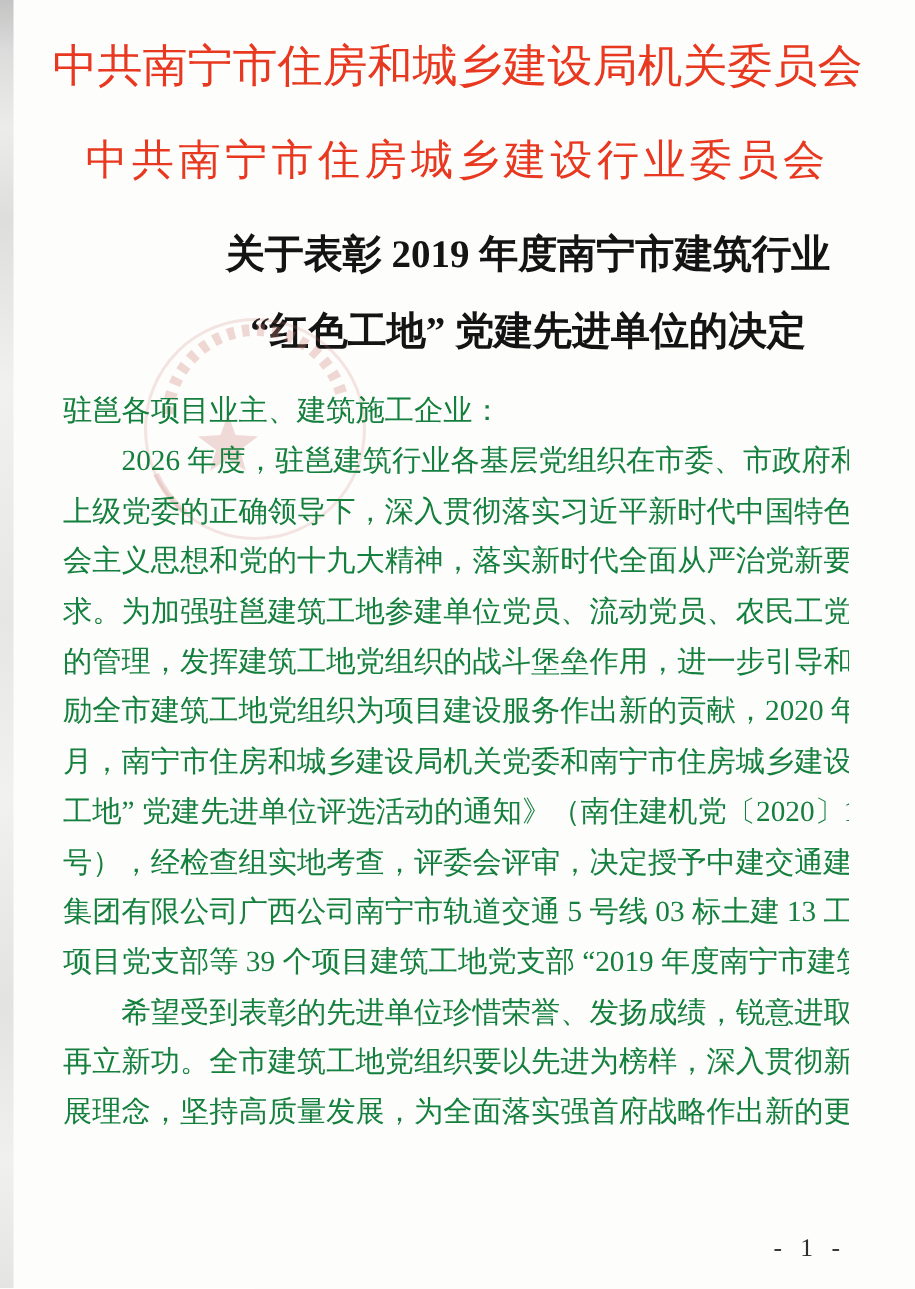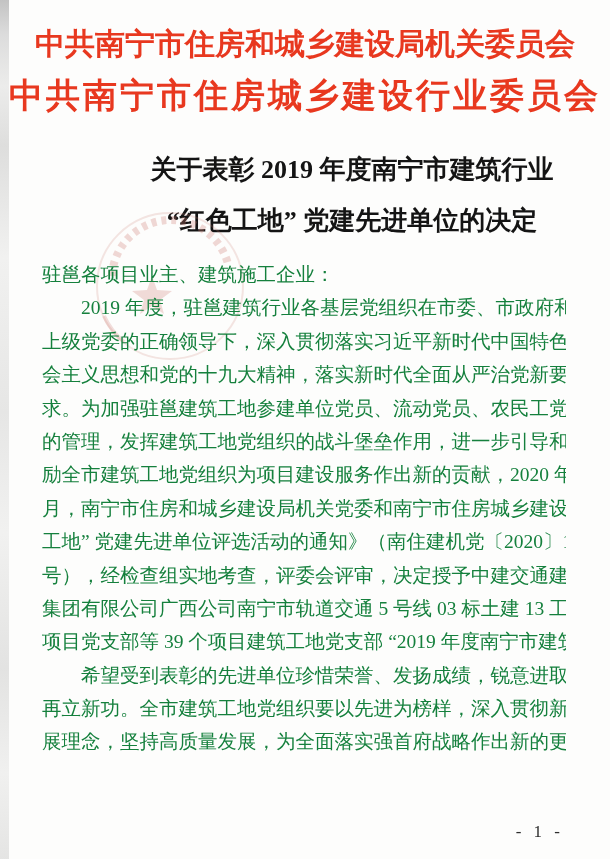"中共南宁市住房和城乡建设局机关委员会" .org-line { font-weight: bold -> normal }
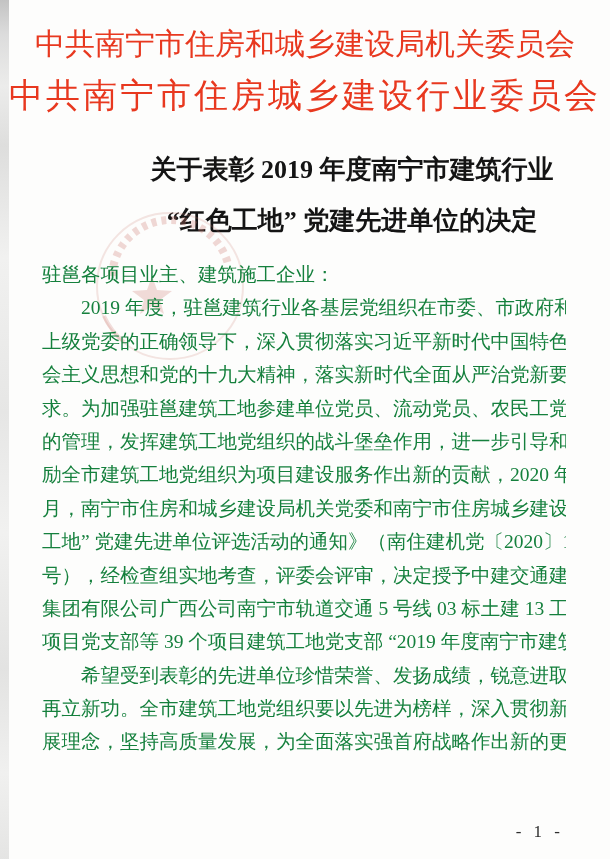"中共南宁市住房城乡建设行业委员会" .org-line.l2 { font-size: 34px -> 28px; top: 73px -> 88px }
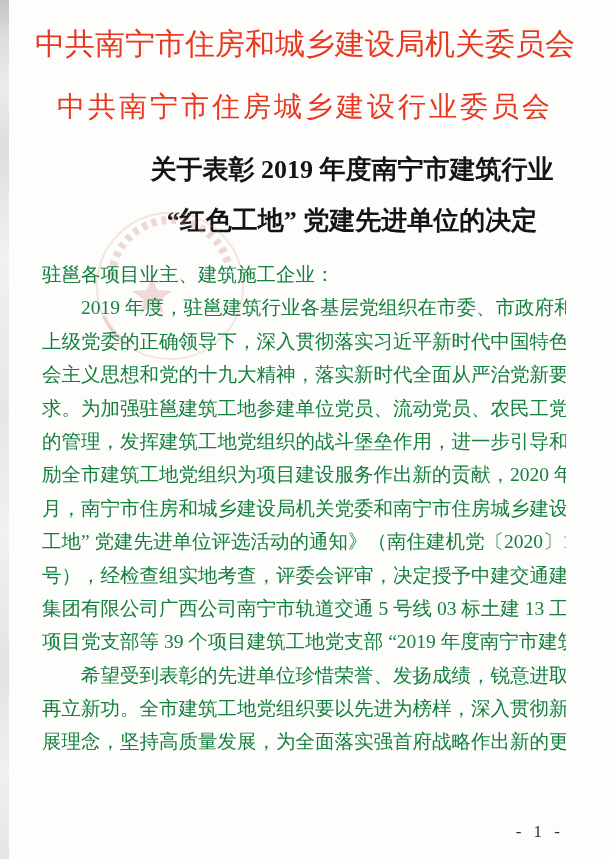"2019 年度，驻邕建筑行业各基层党组织在市委、市政府和" div.line { text: 2019 -> 2026 }
